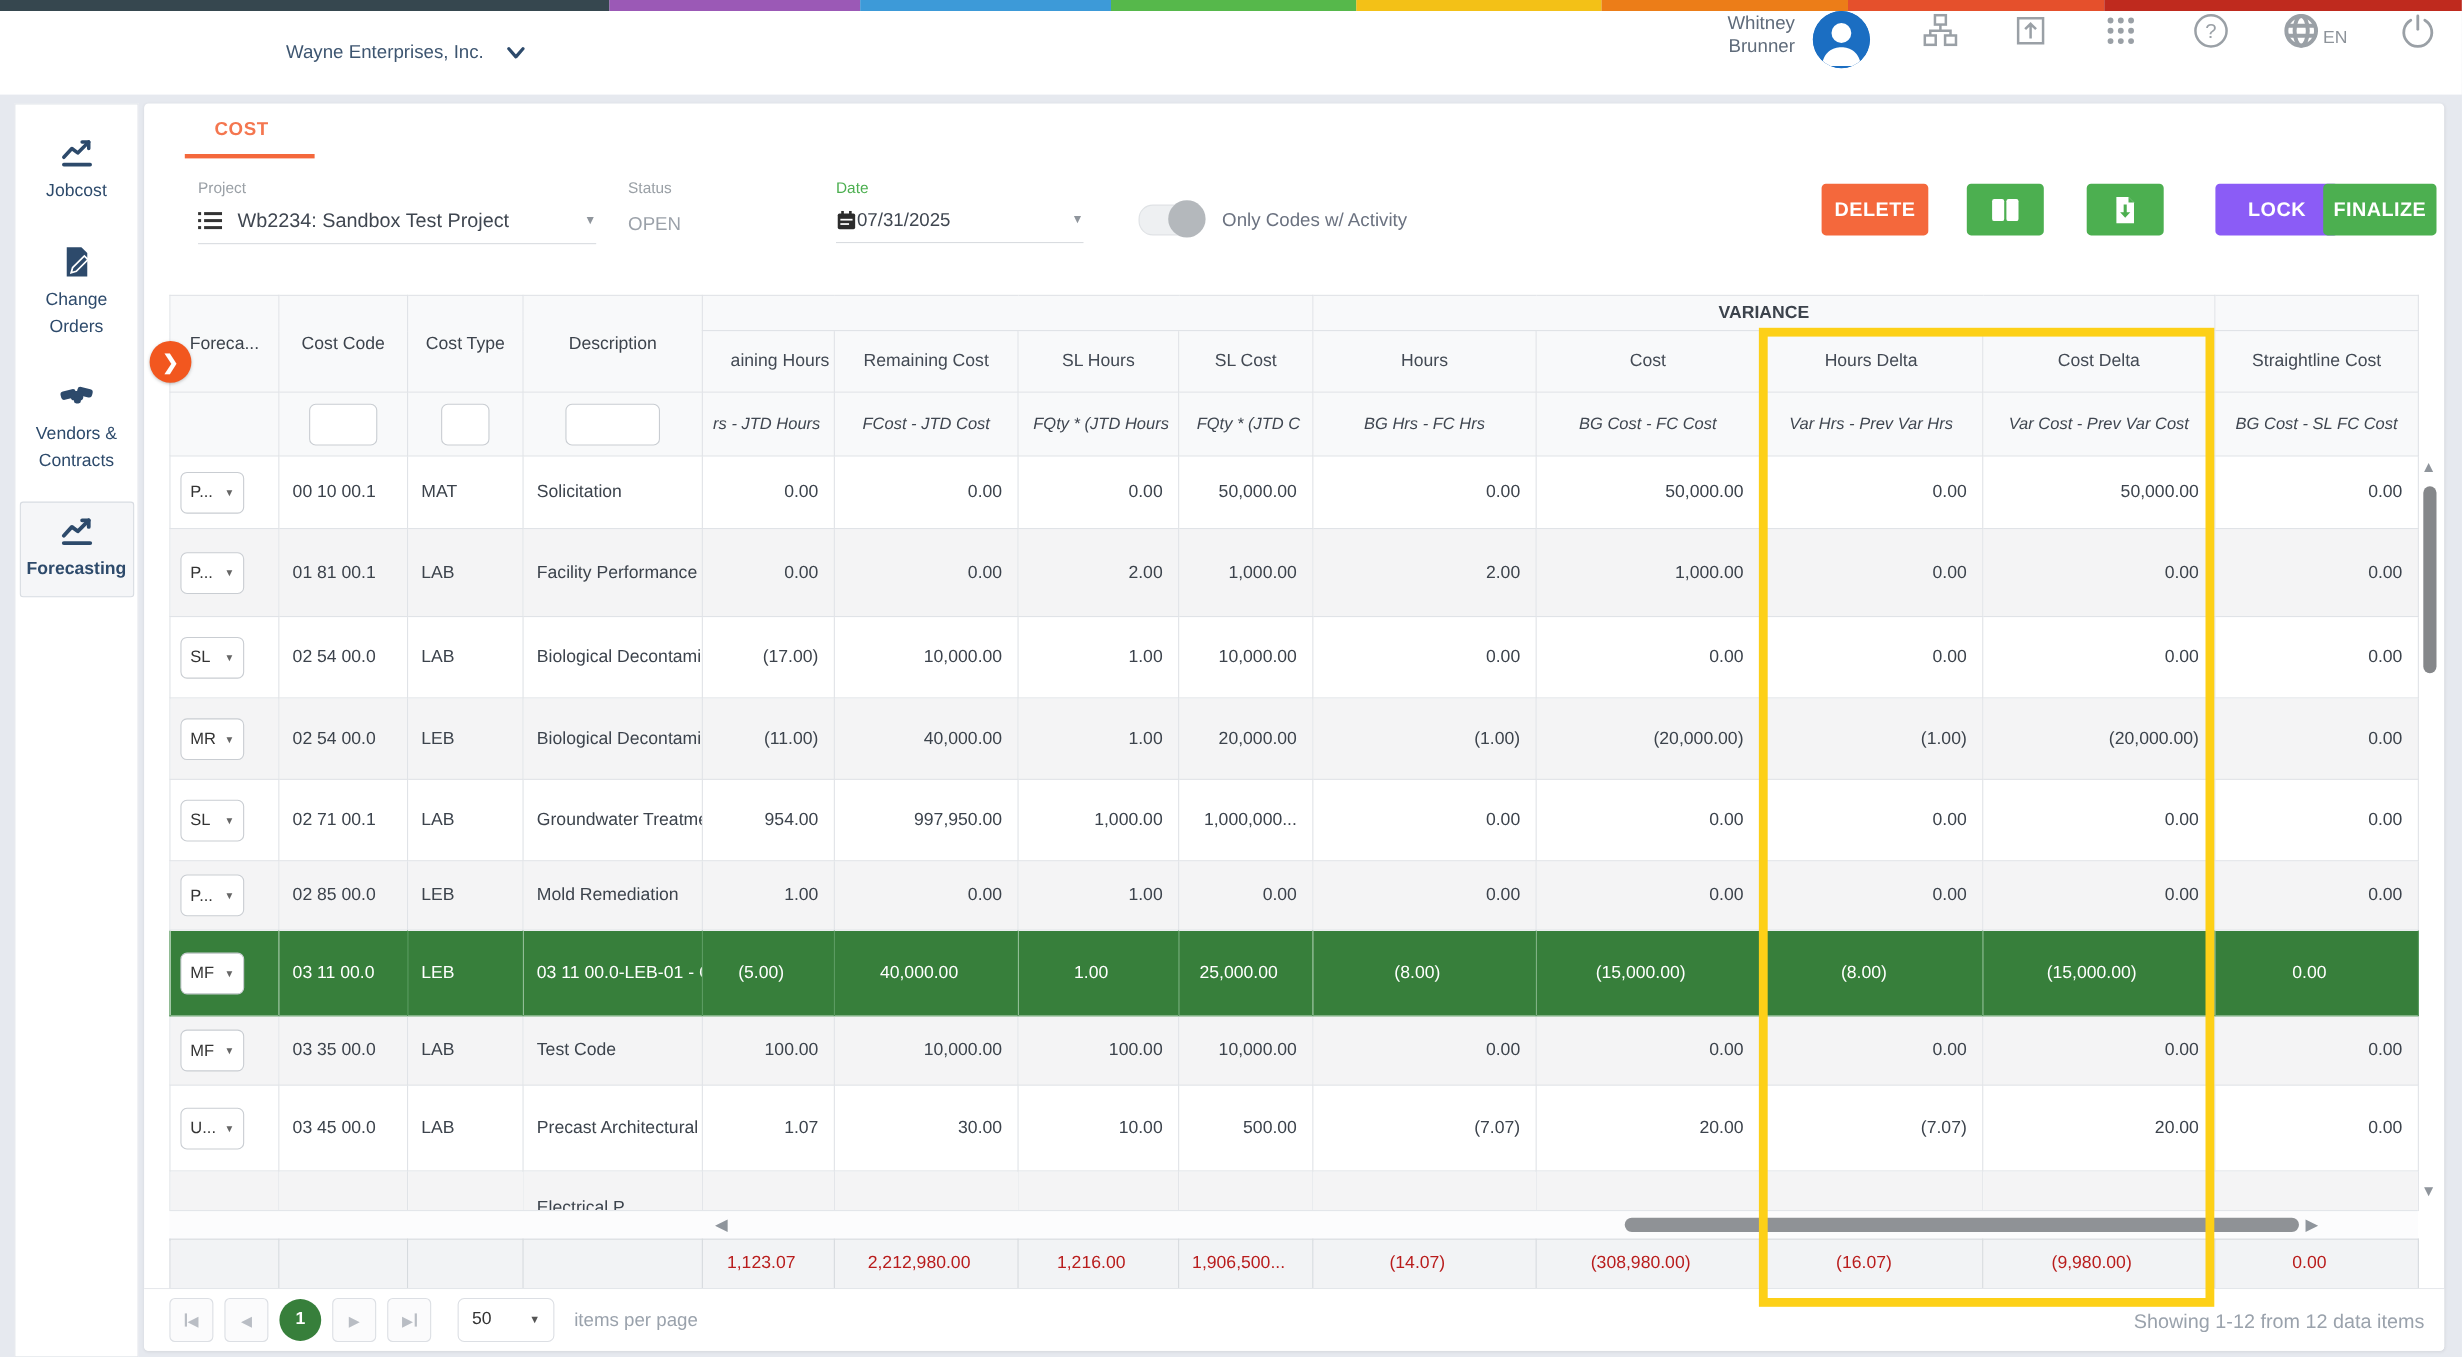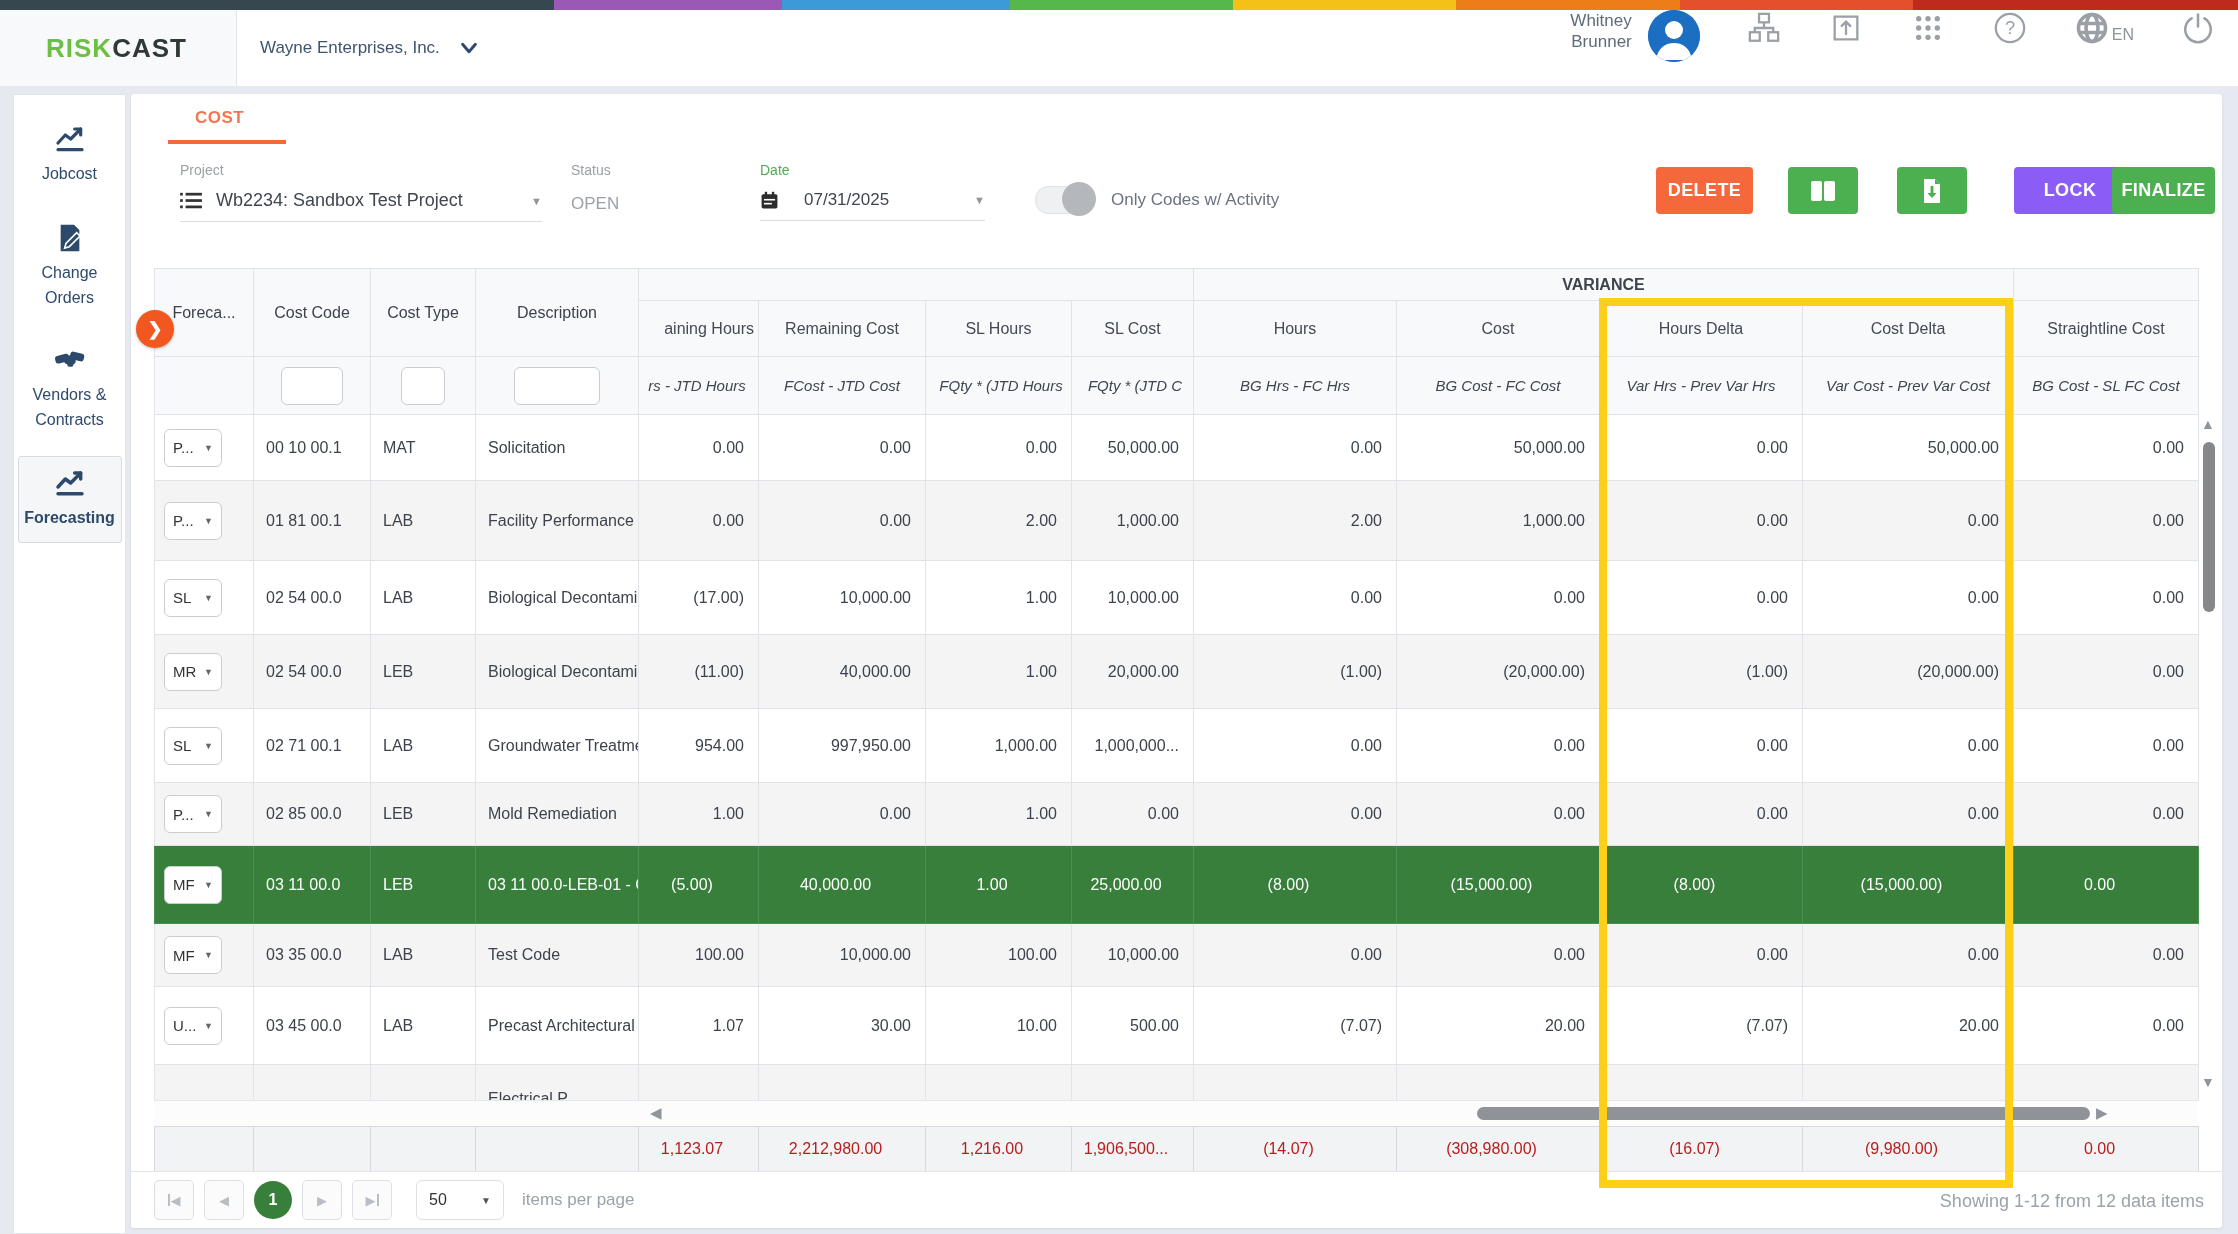"RISKCAST" div.logo-zone { html: <div> <div> <span>RISK</span><span>CAST</span> </div> </div> -> none }
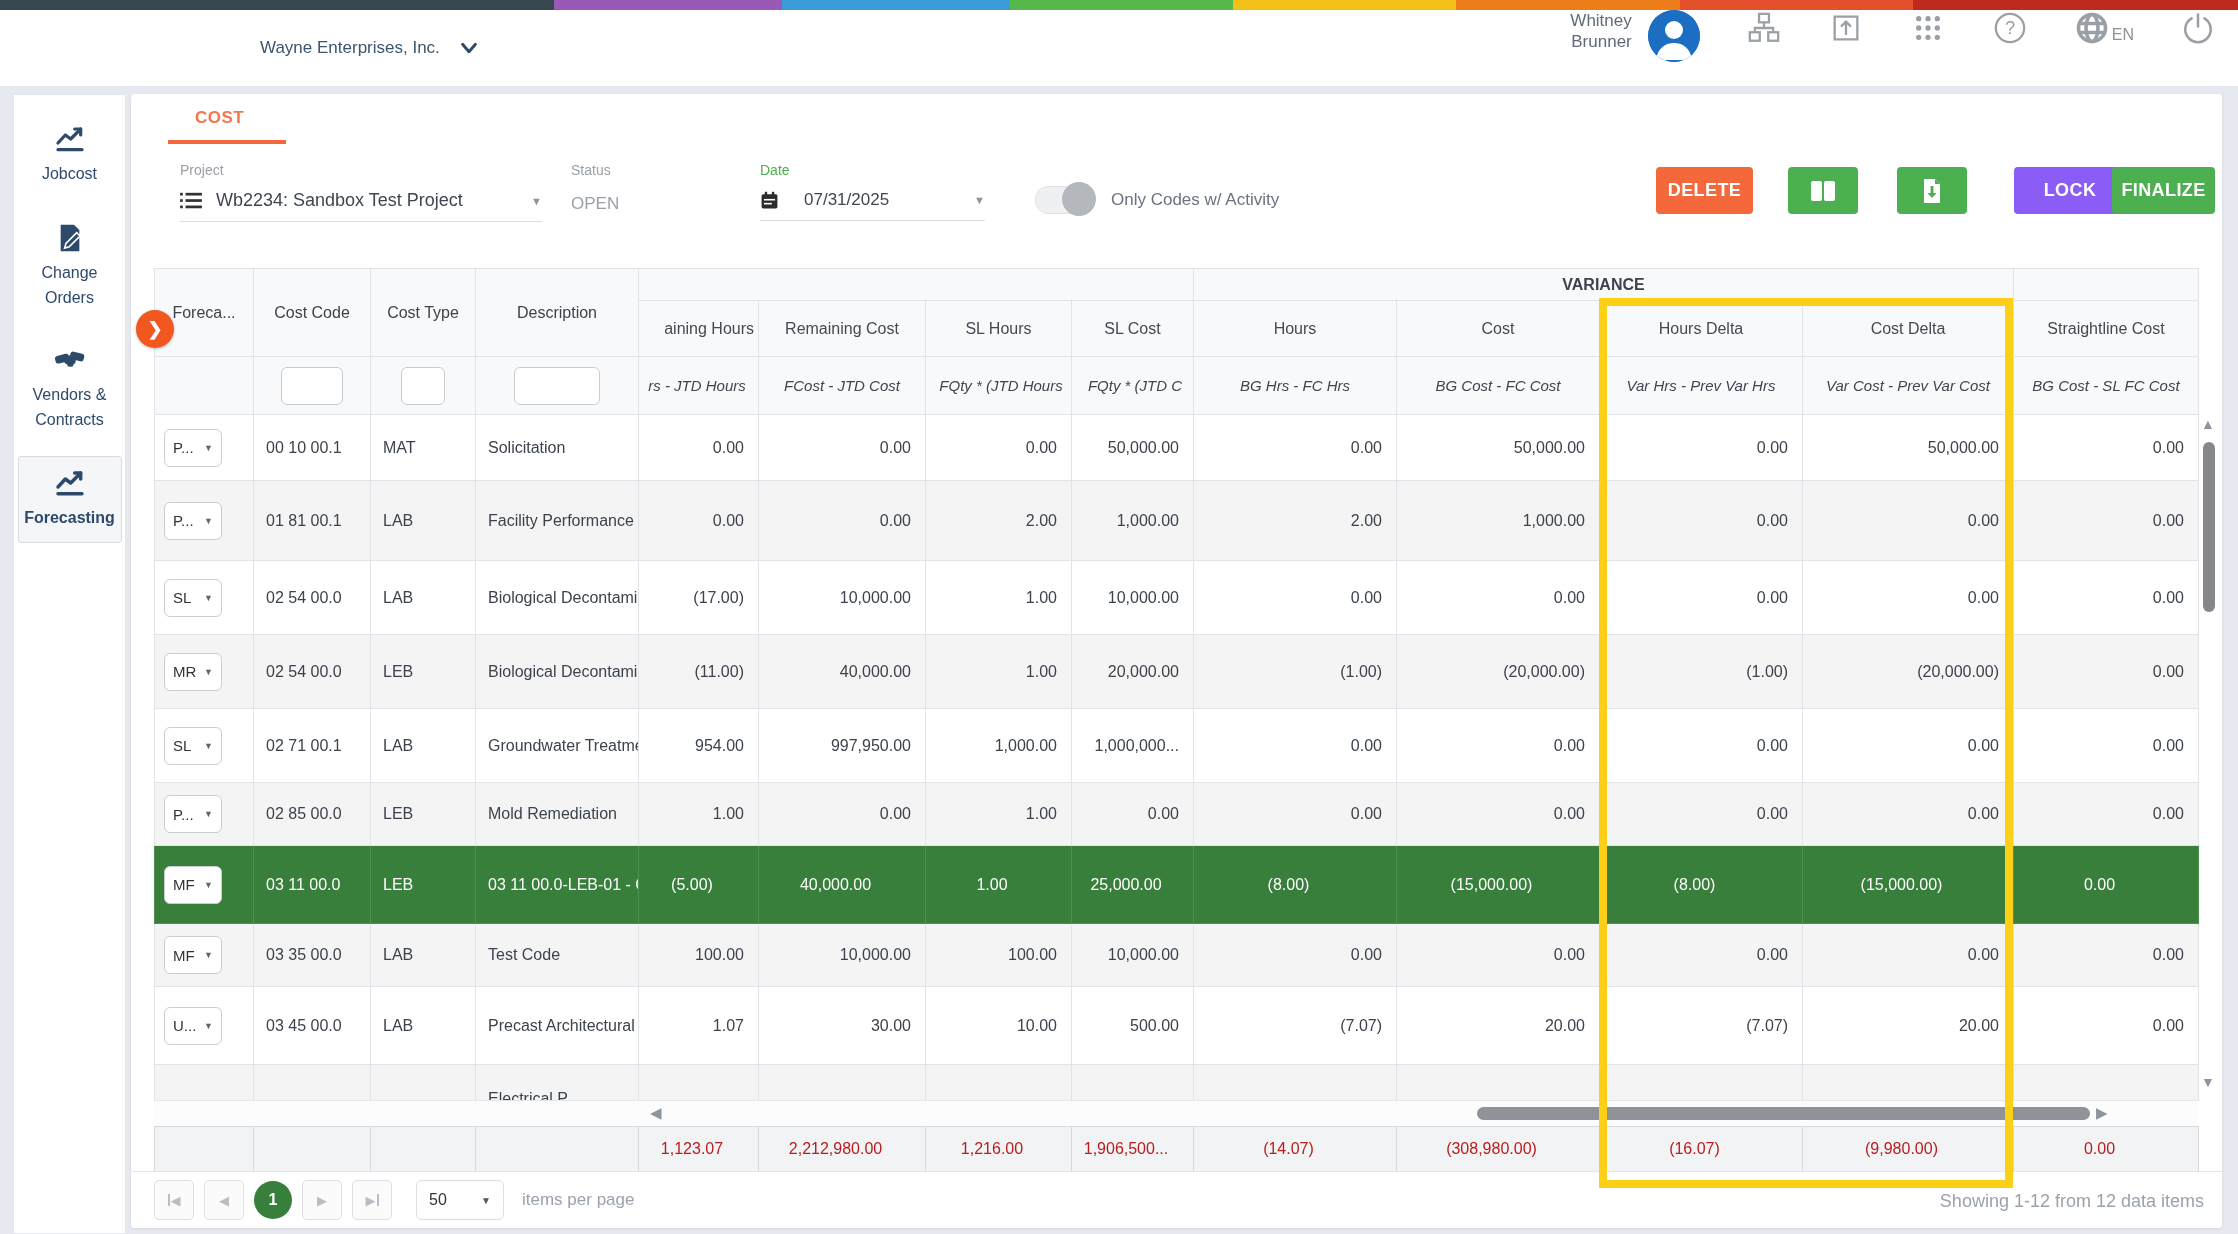"07/31/2025" .datef .ctrl { gap: 25px -> 0 }
